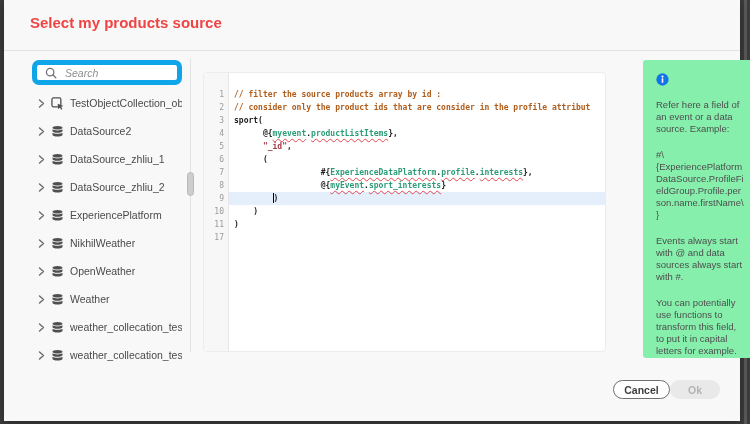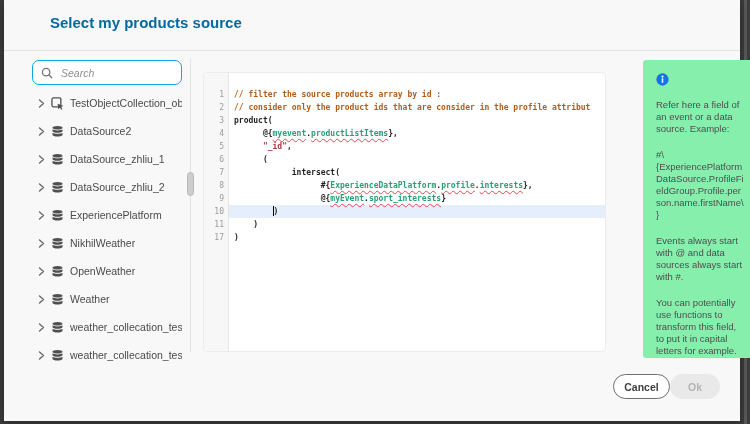"Select my products source" .dialog-title { color: #0369a1 -> #ef4444; margin-left: 20px -> none }
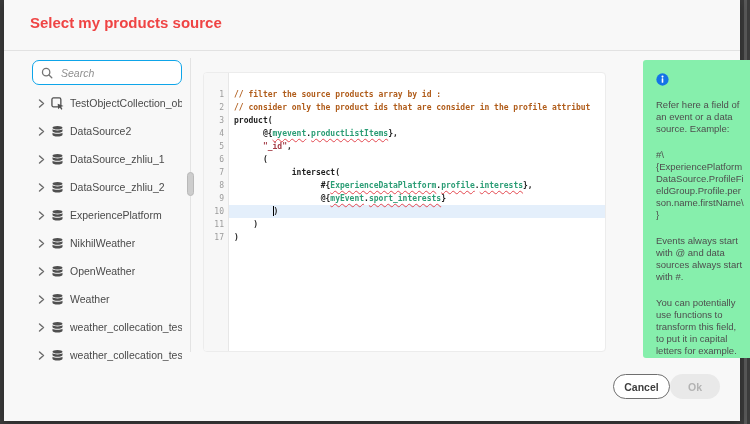"Search" .search-box { border: 1px solid #0ea5e9 -> 5px solid #0ea5e9 }
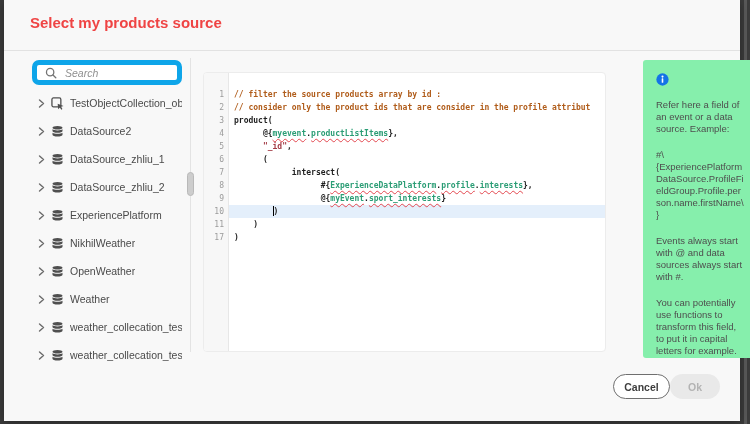"product(" span.tok-p { text: product -> sport }
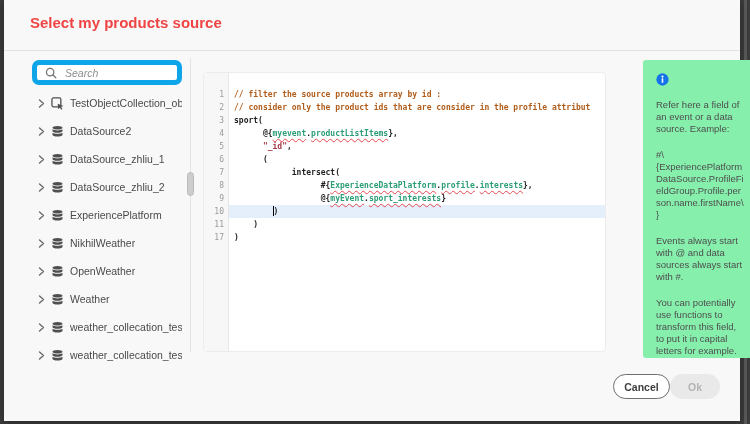"intersect(" div.code-line { html: <div><span> intersect(</span></div> -> none }
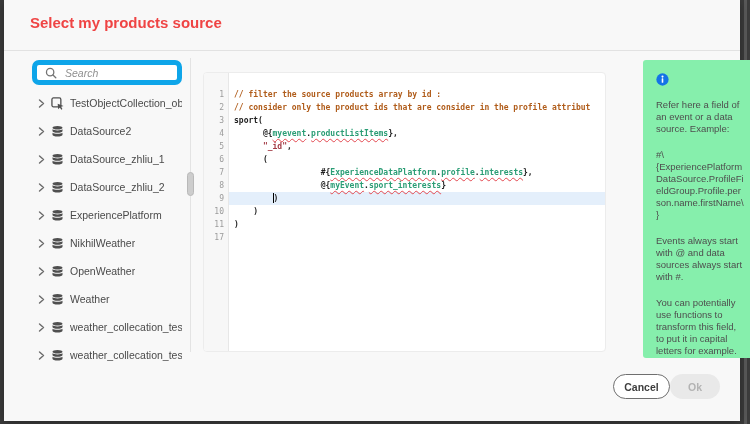"Cancel" .btn { height: 25px -> 19px }
